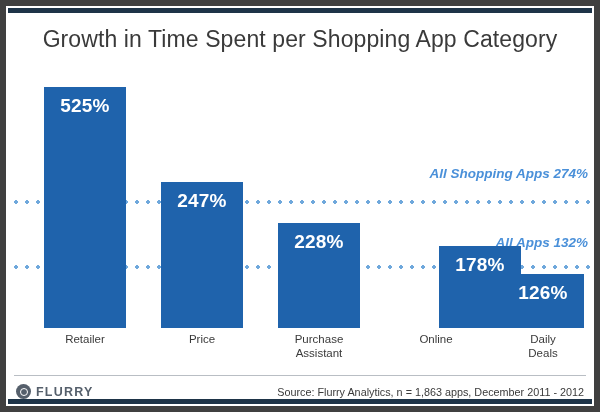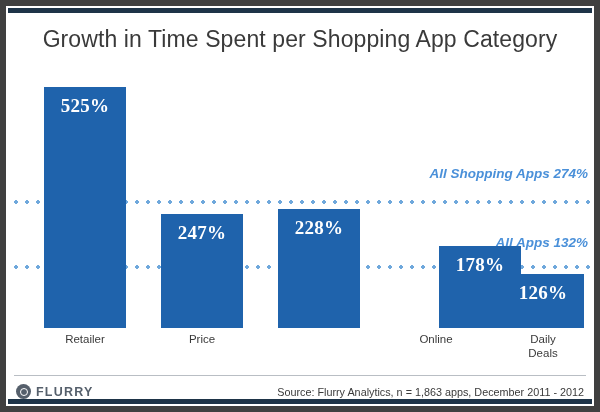"525%" .bar { font-family: Liberation Serif, serif -> none }
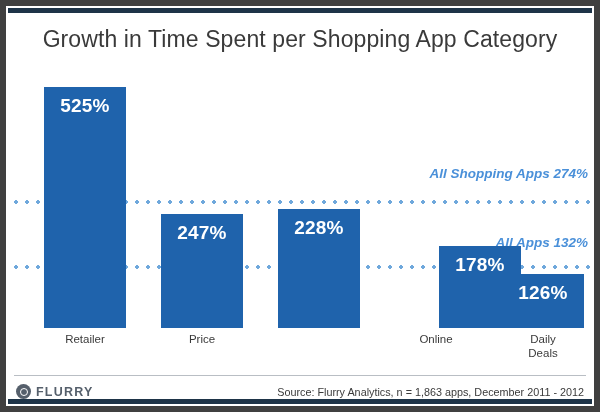"247%" div.bar { height: 114px -> 146px }
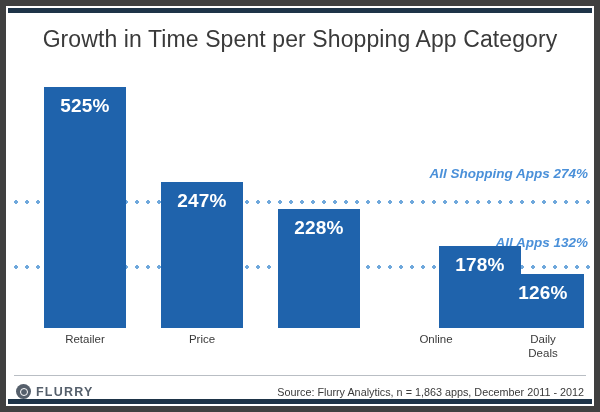"228%" div.bar { height: 119px -> 105px }
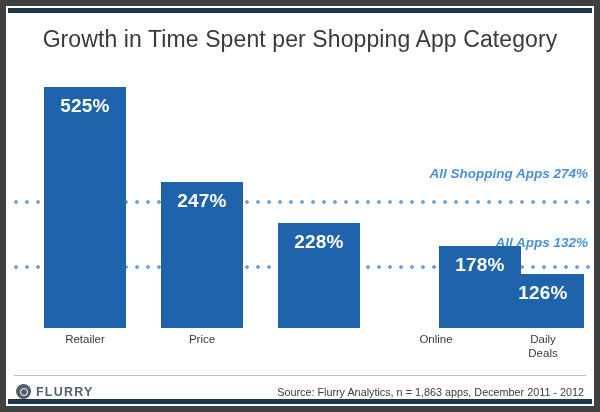"Purchase" div.cat { html: none -> <div> <span>Purchase</span> <span>Assistant</span> </div> }
